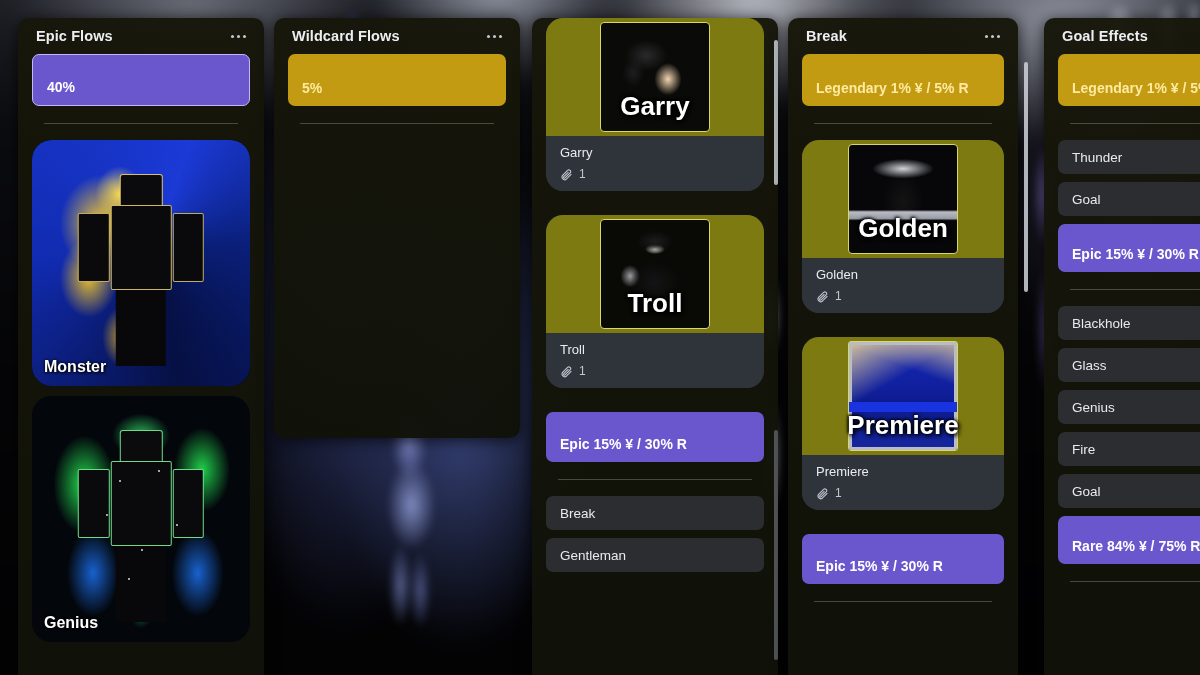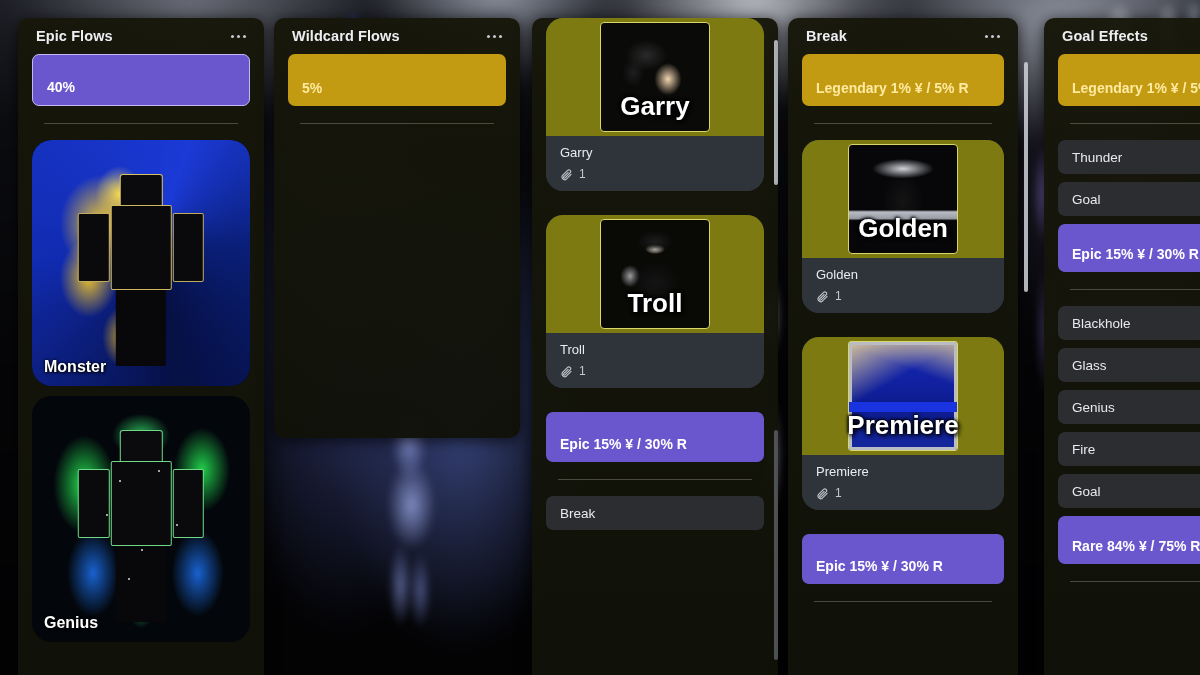"Gentleman" div.row { html: none -> <div> <span>Gentleman</span> </div> }
